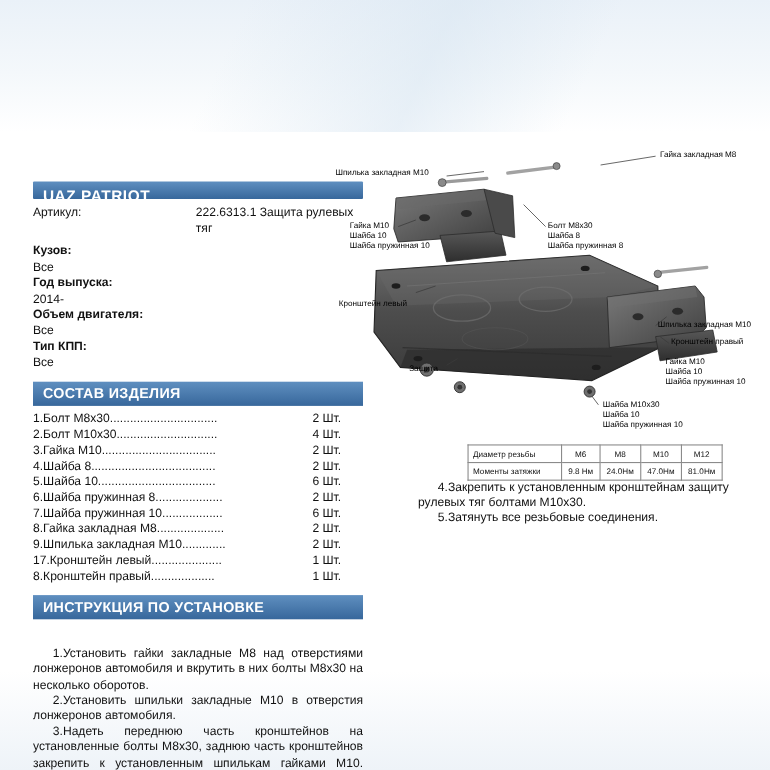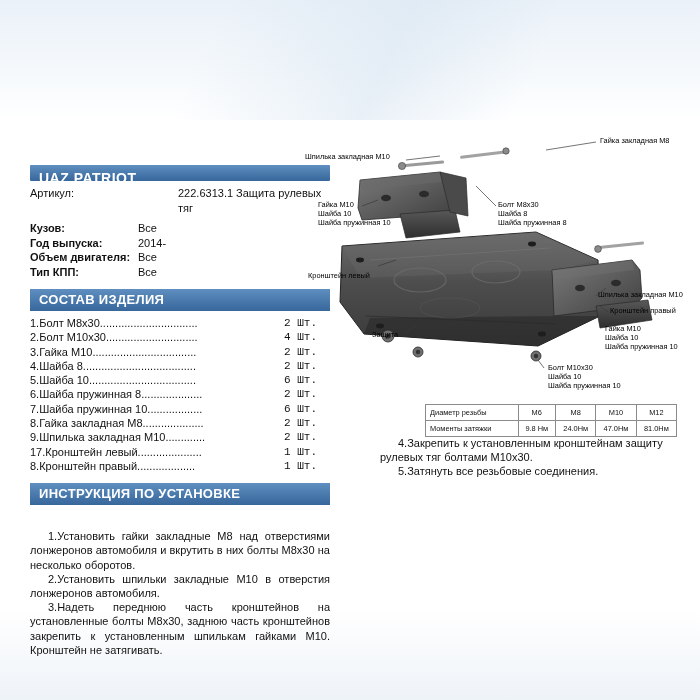"Кузов:" .specrow { flex-direction: none -> column }
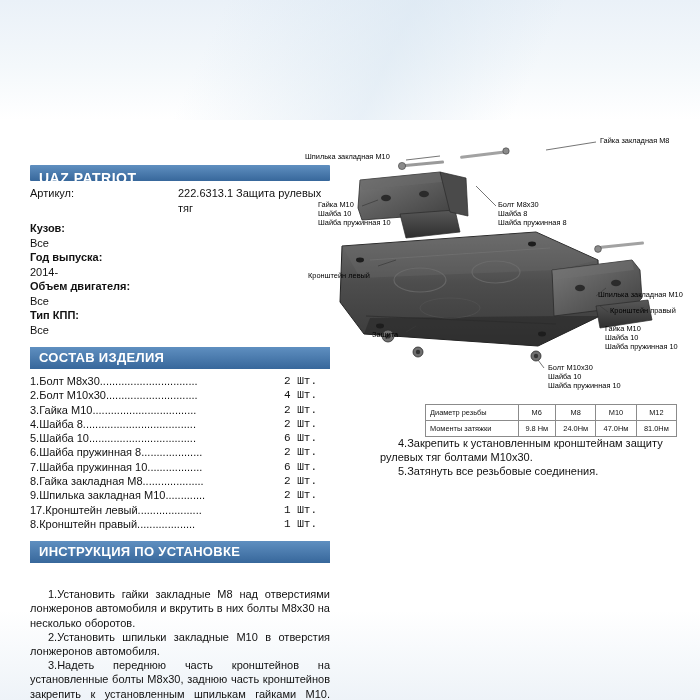"Болт M10x30" div.lbl { text: Болт -> Шайба }
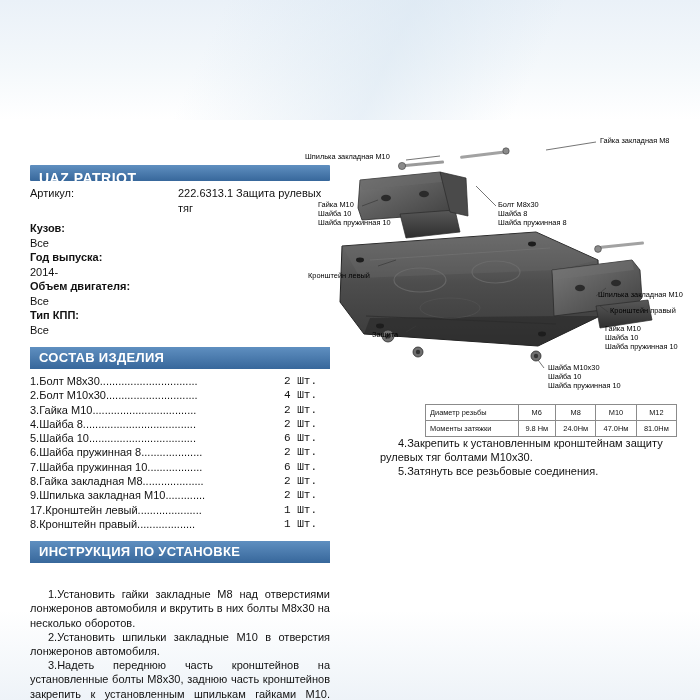"2 Шт." .prow .qt { font-family: Liberation Mono, monospace -> none }
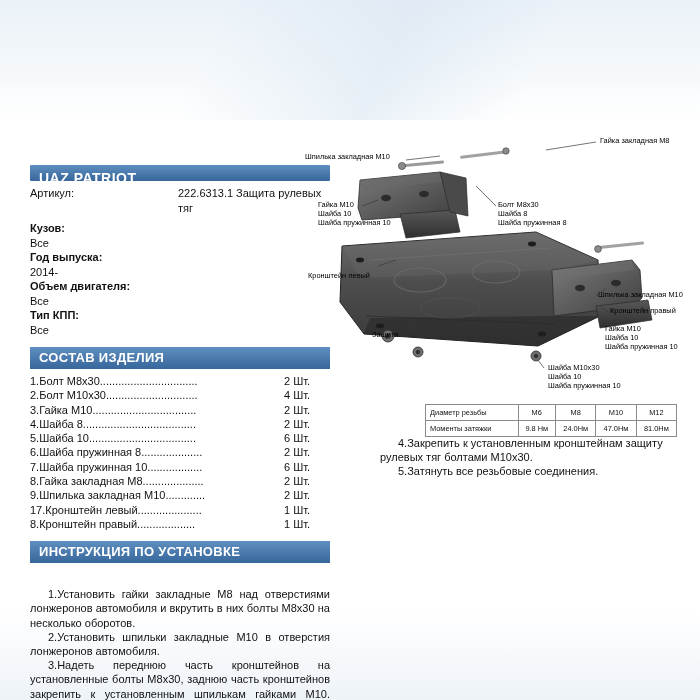"Диаметр резьбы" .ttable { width: 252px -> 232px }
